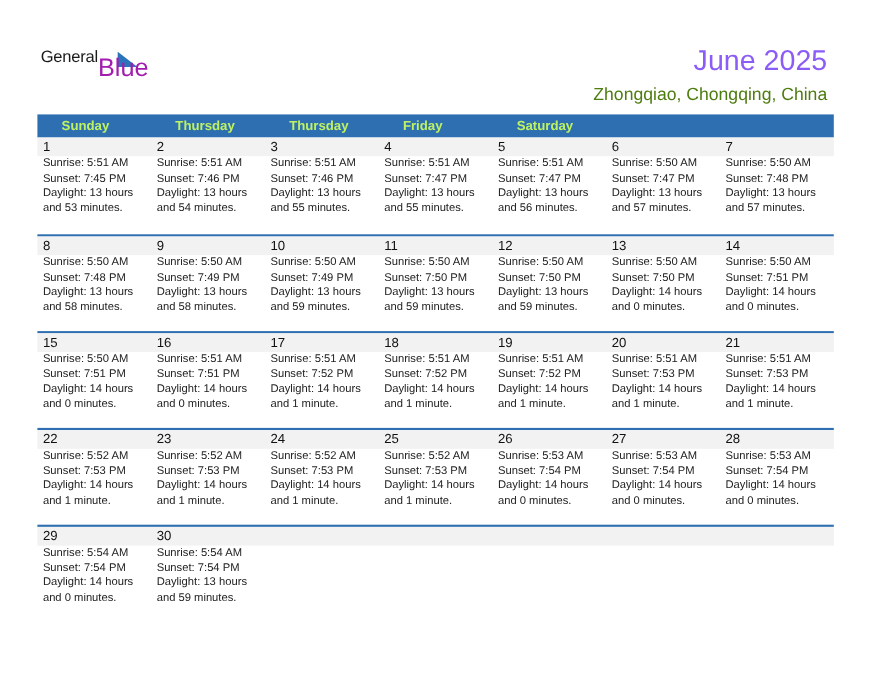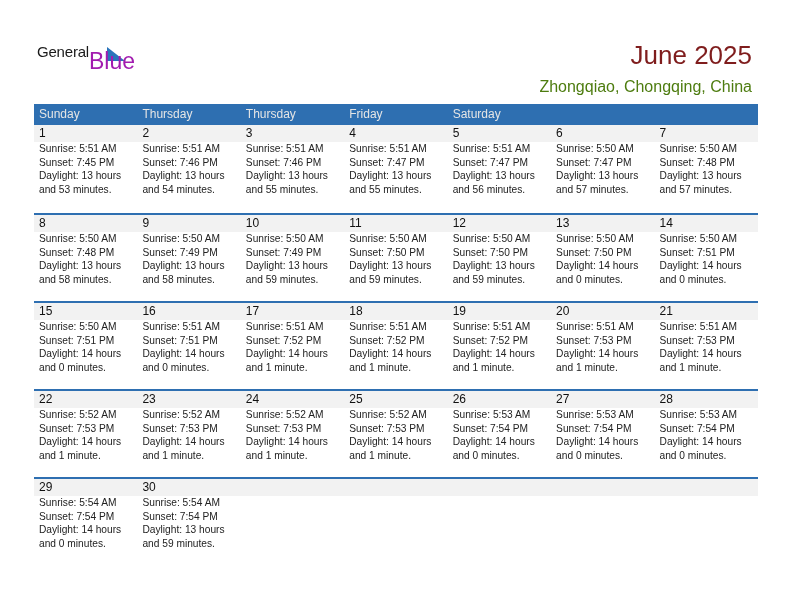"June 2025" .title { color: #7f1d1d -> #8b5cf6 }
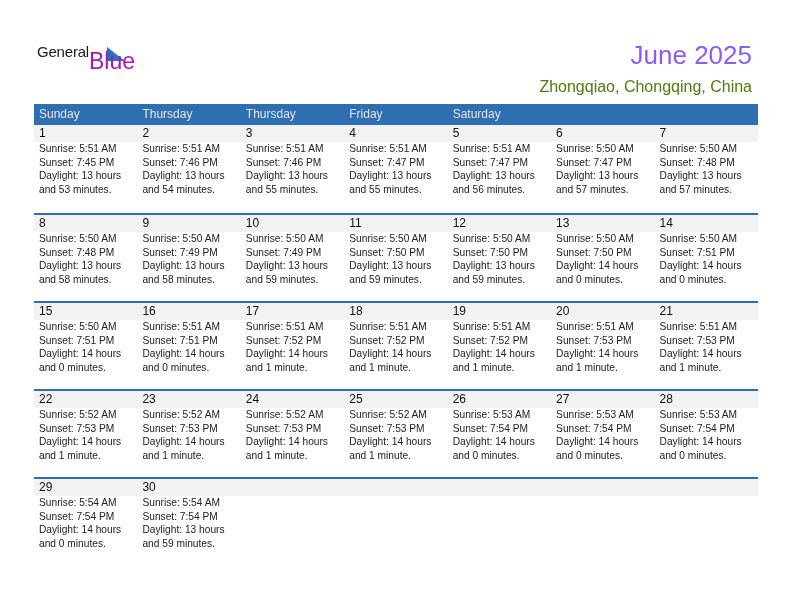"Sunday" .head-cell { color: #e5e5e5 -> #bef264; font-weight: none -> bold; padding-left: 5px -> 22px }
